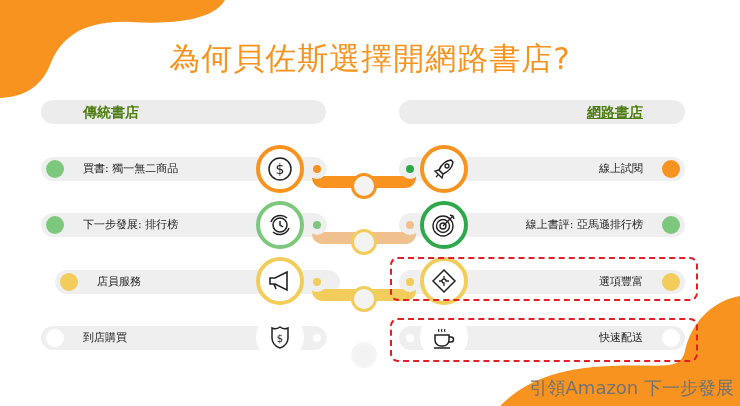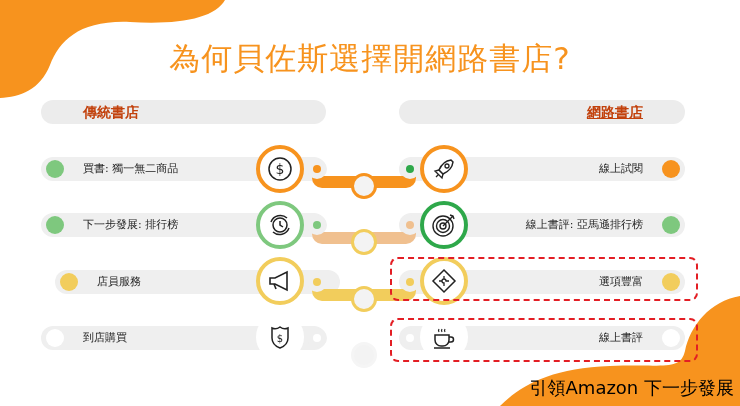"傳統書店" .hdr { color: #c2410c -> #4d7c0f }
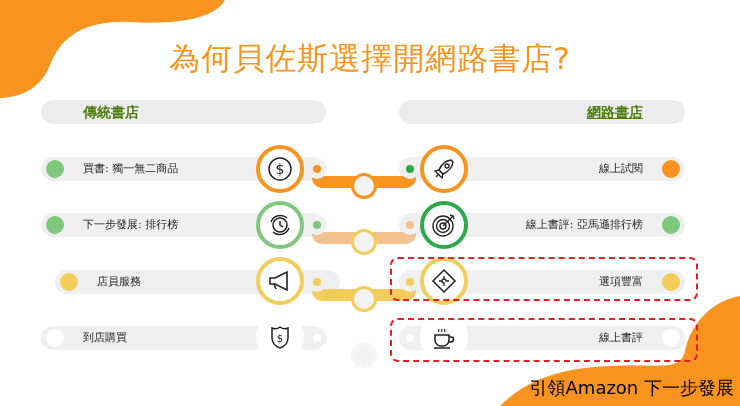"線上書評" span { text: 線上書評 -> 快速配送 }
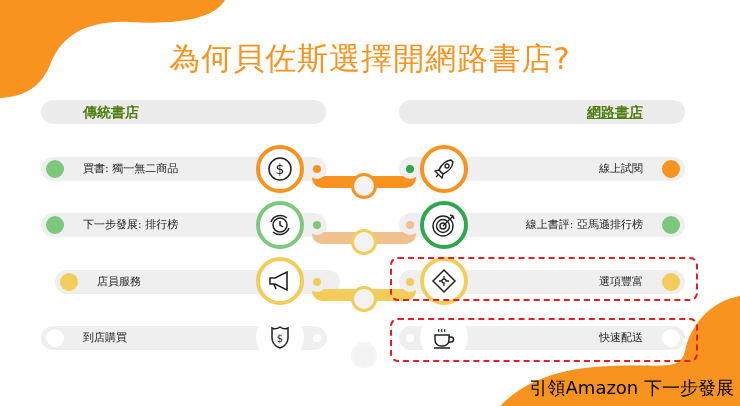"引領Amazon 下一步發展" .footer { color: #000000 -> #737373 }
